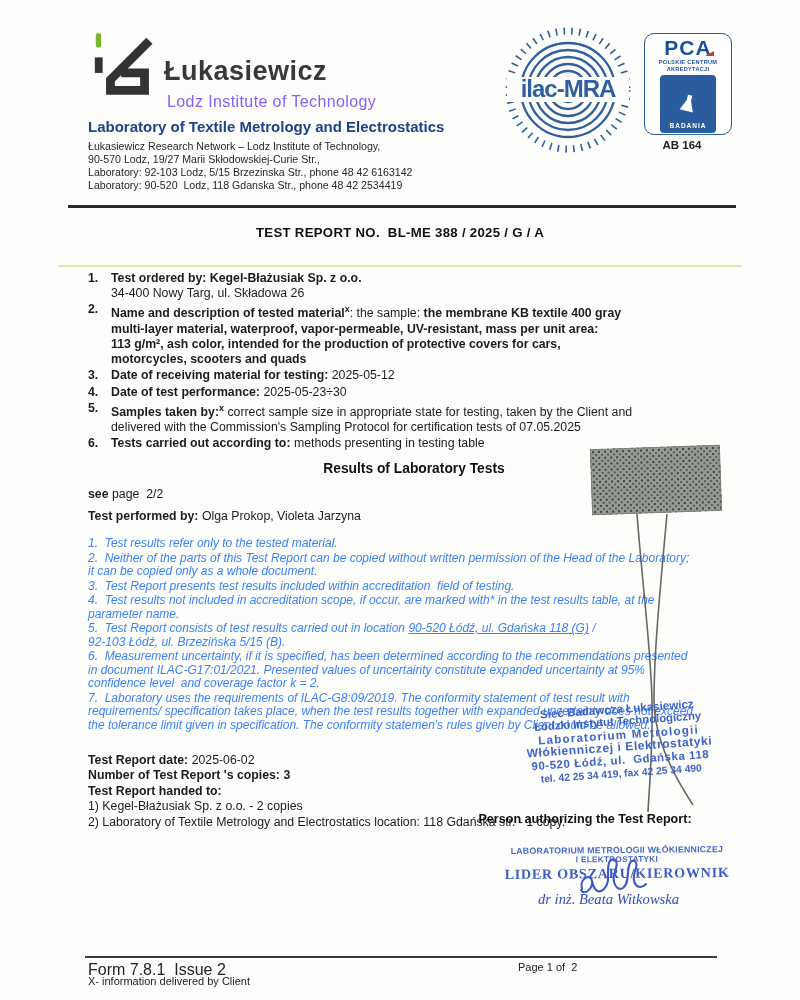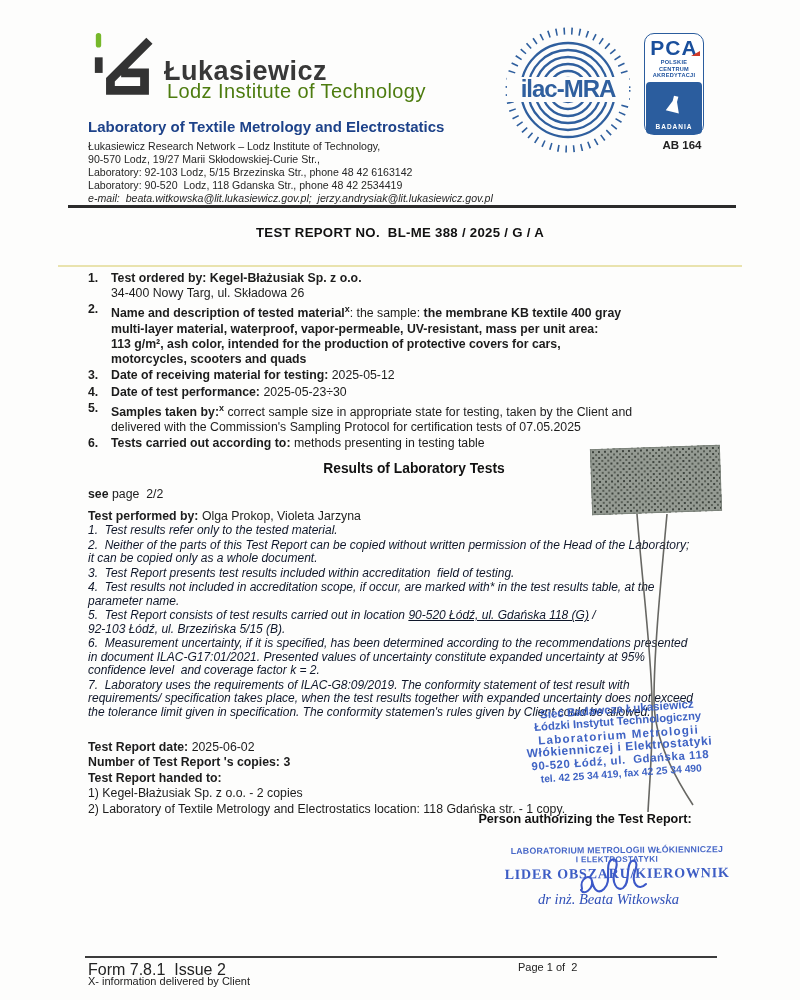"PCA" .pca { width: 60px -> 88px }
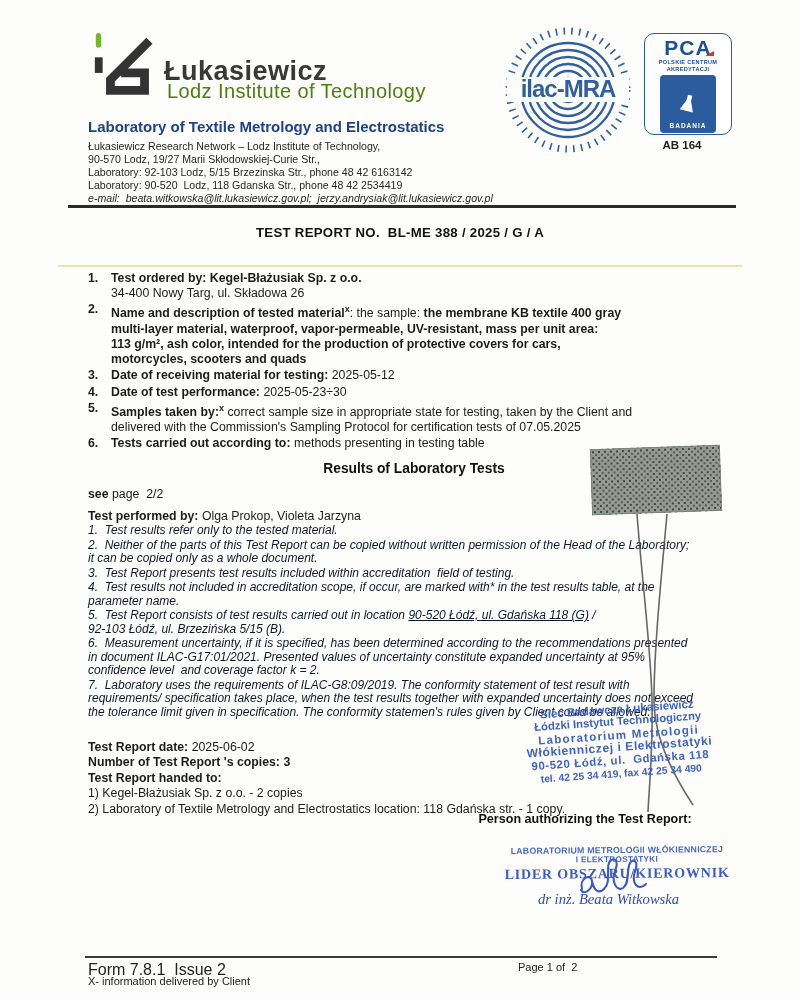"Lodz Institute of Technology" .brand-sub { color: #4d7c0f -> #8b5cf6; font-size: 20px -> 16px; top: 80px -> 93px }
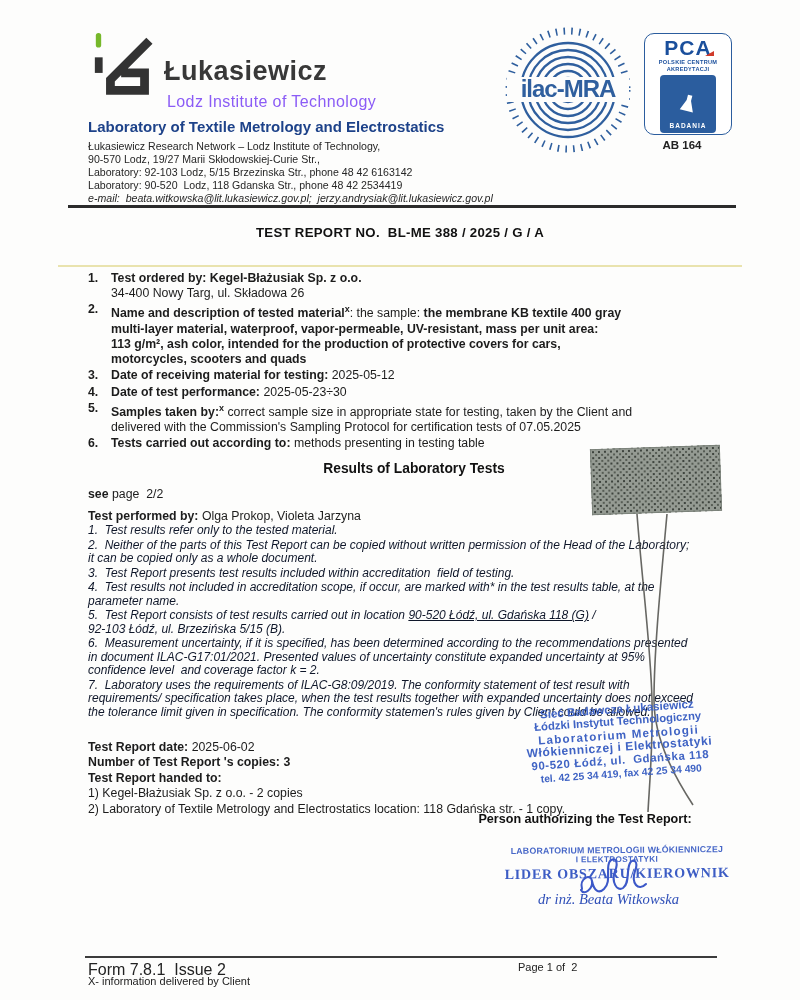"e-mail:" div.email { html: <div>e-mail: beata.witkowska@lit.lukasiewicz.gov.pl; jerzy.andrysiak@lit.lukasiewicz.gov.pl</div> -> none }
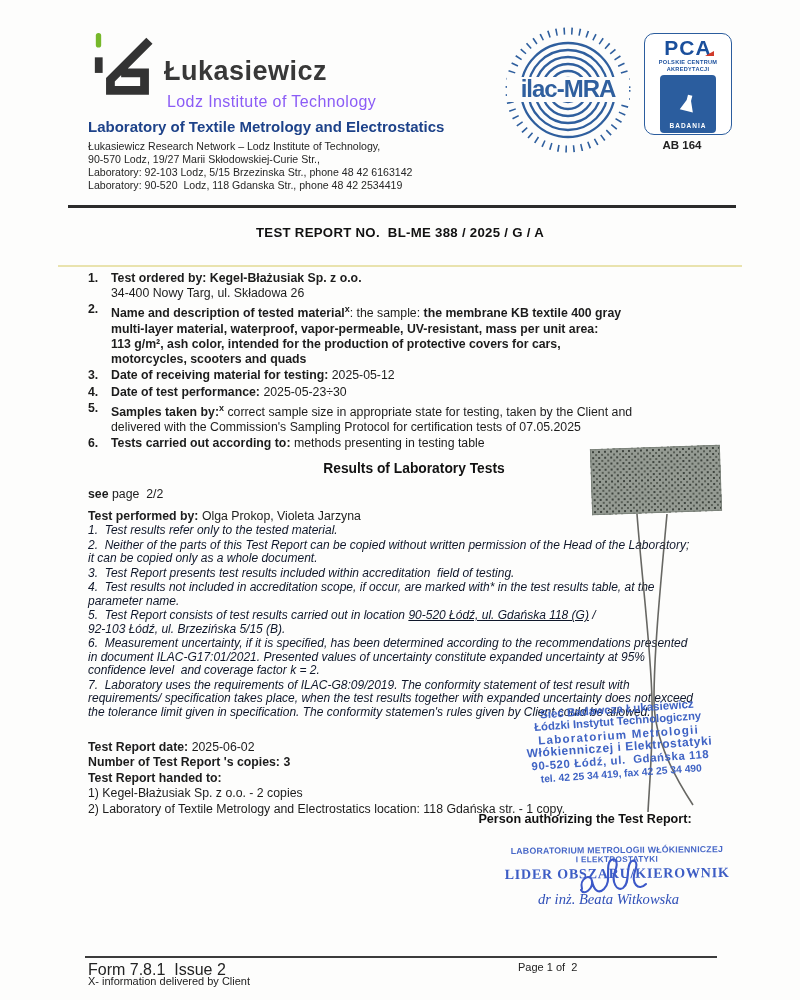"1. Test results refer only" .notes { color: #0f172a -> #3b82f6; margin-top: none -> 13px }
